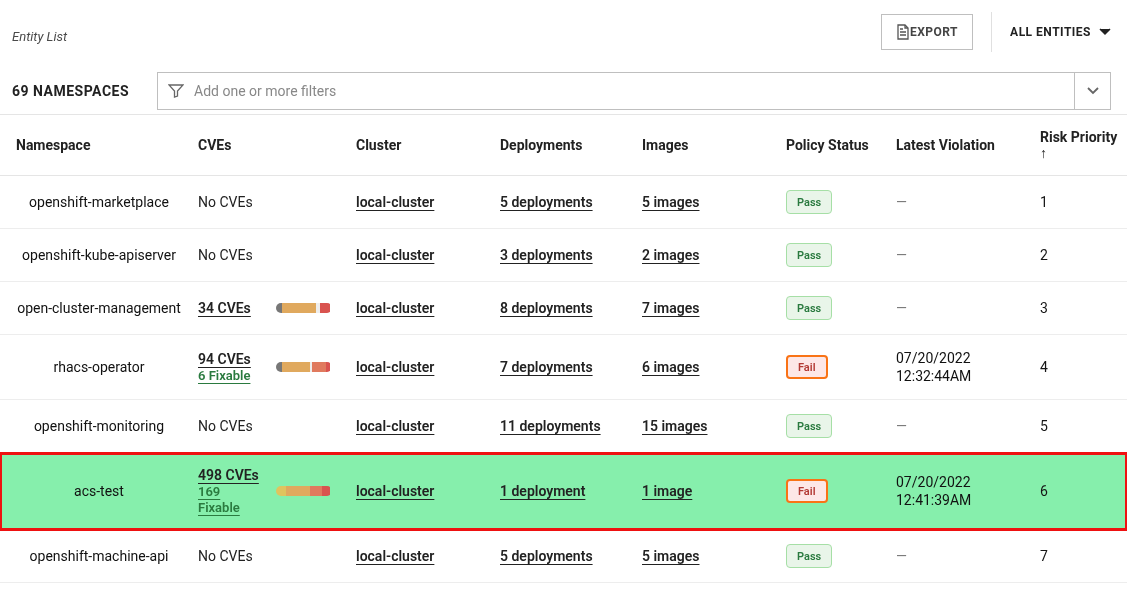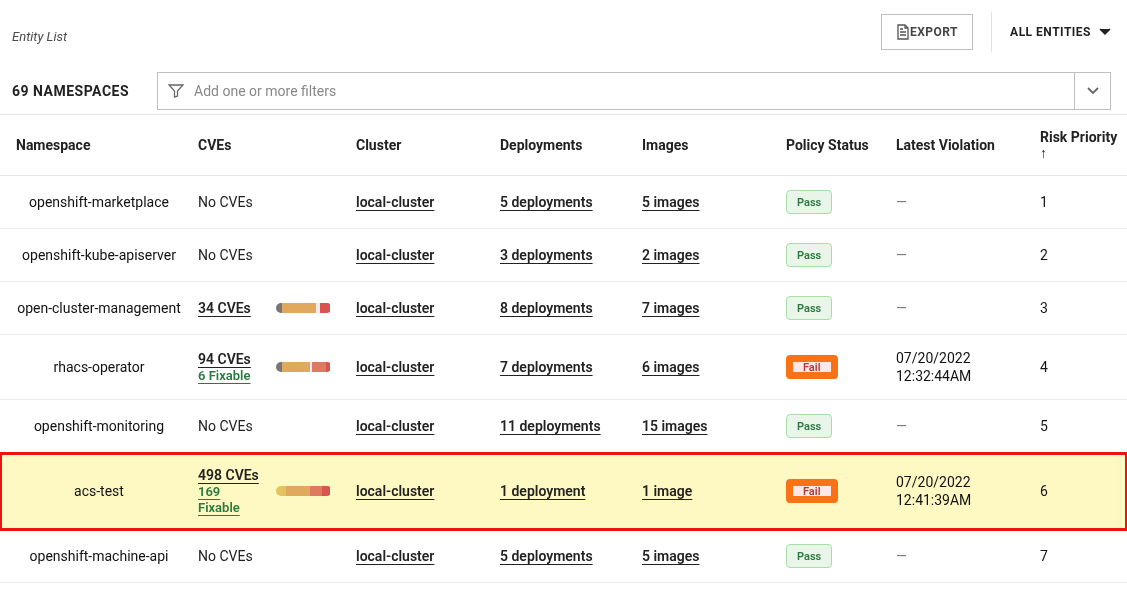"Fail" .badge-fail { border: 7px solid #f97316 -> 2px solid #f97316 }
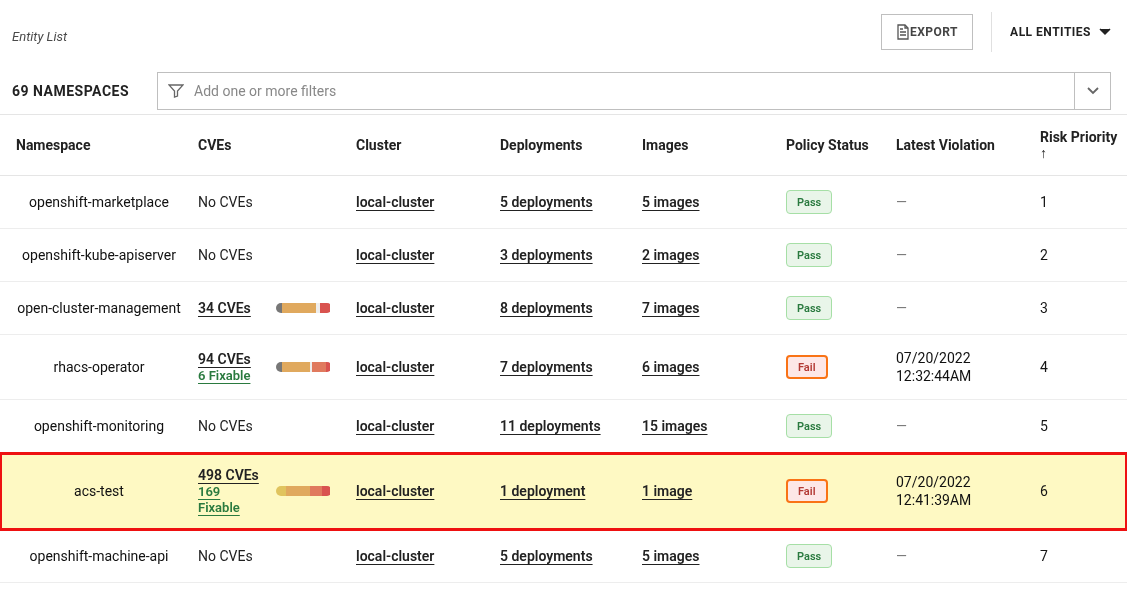"498 CVEs" tr.highlight td { background: #fef9c3 -> #86efac }
